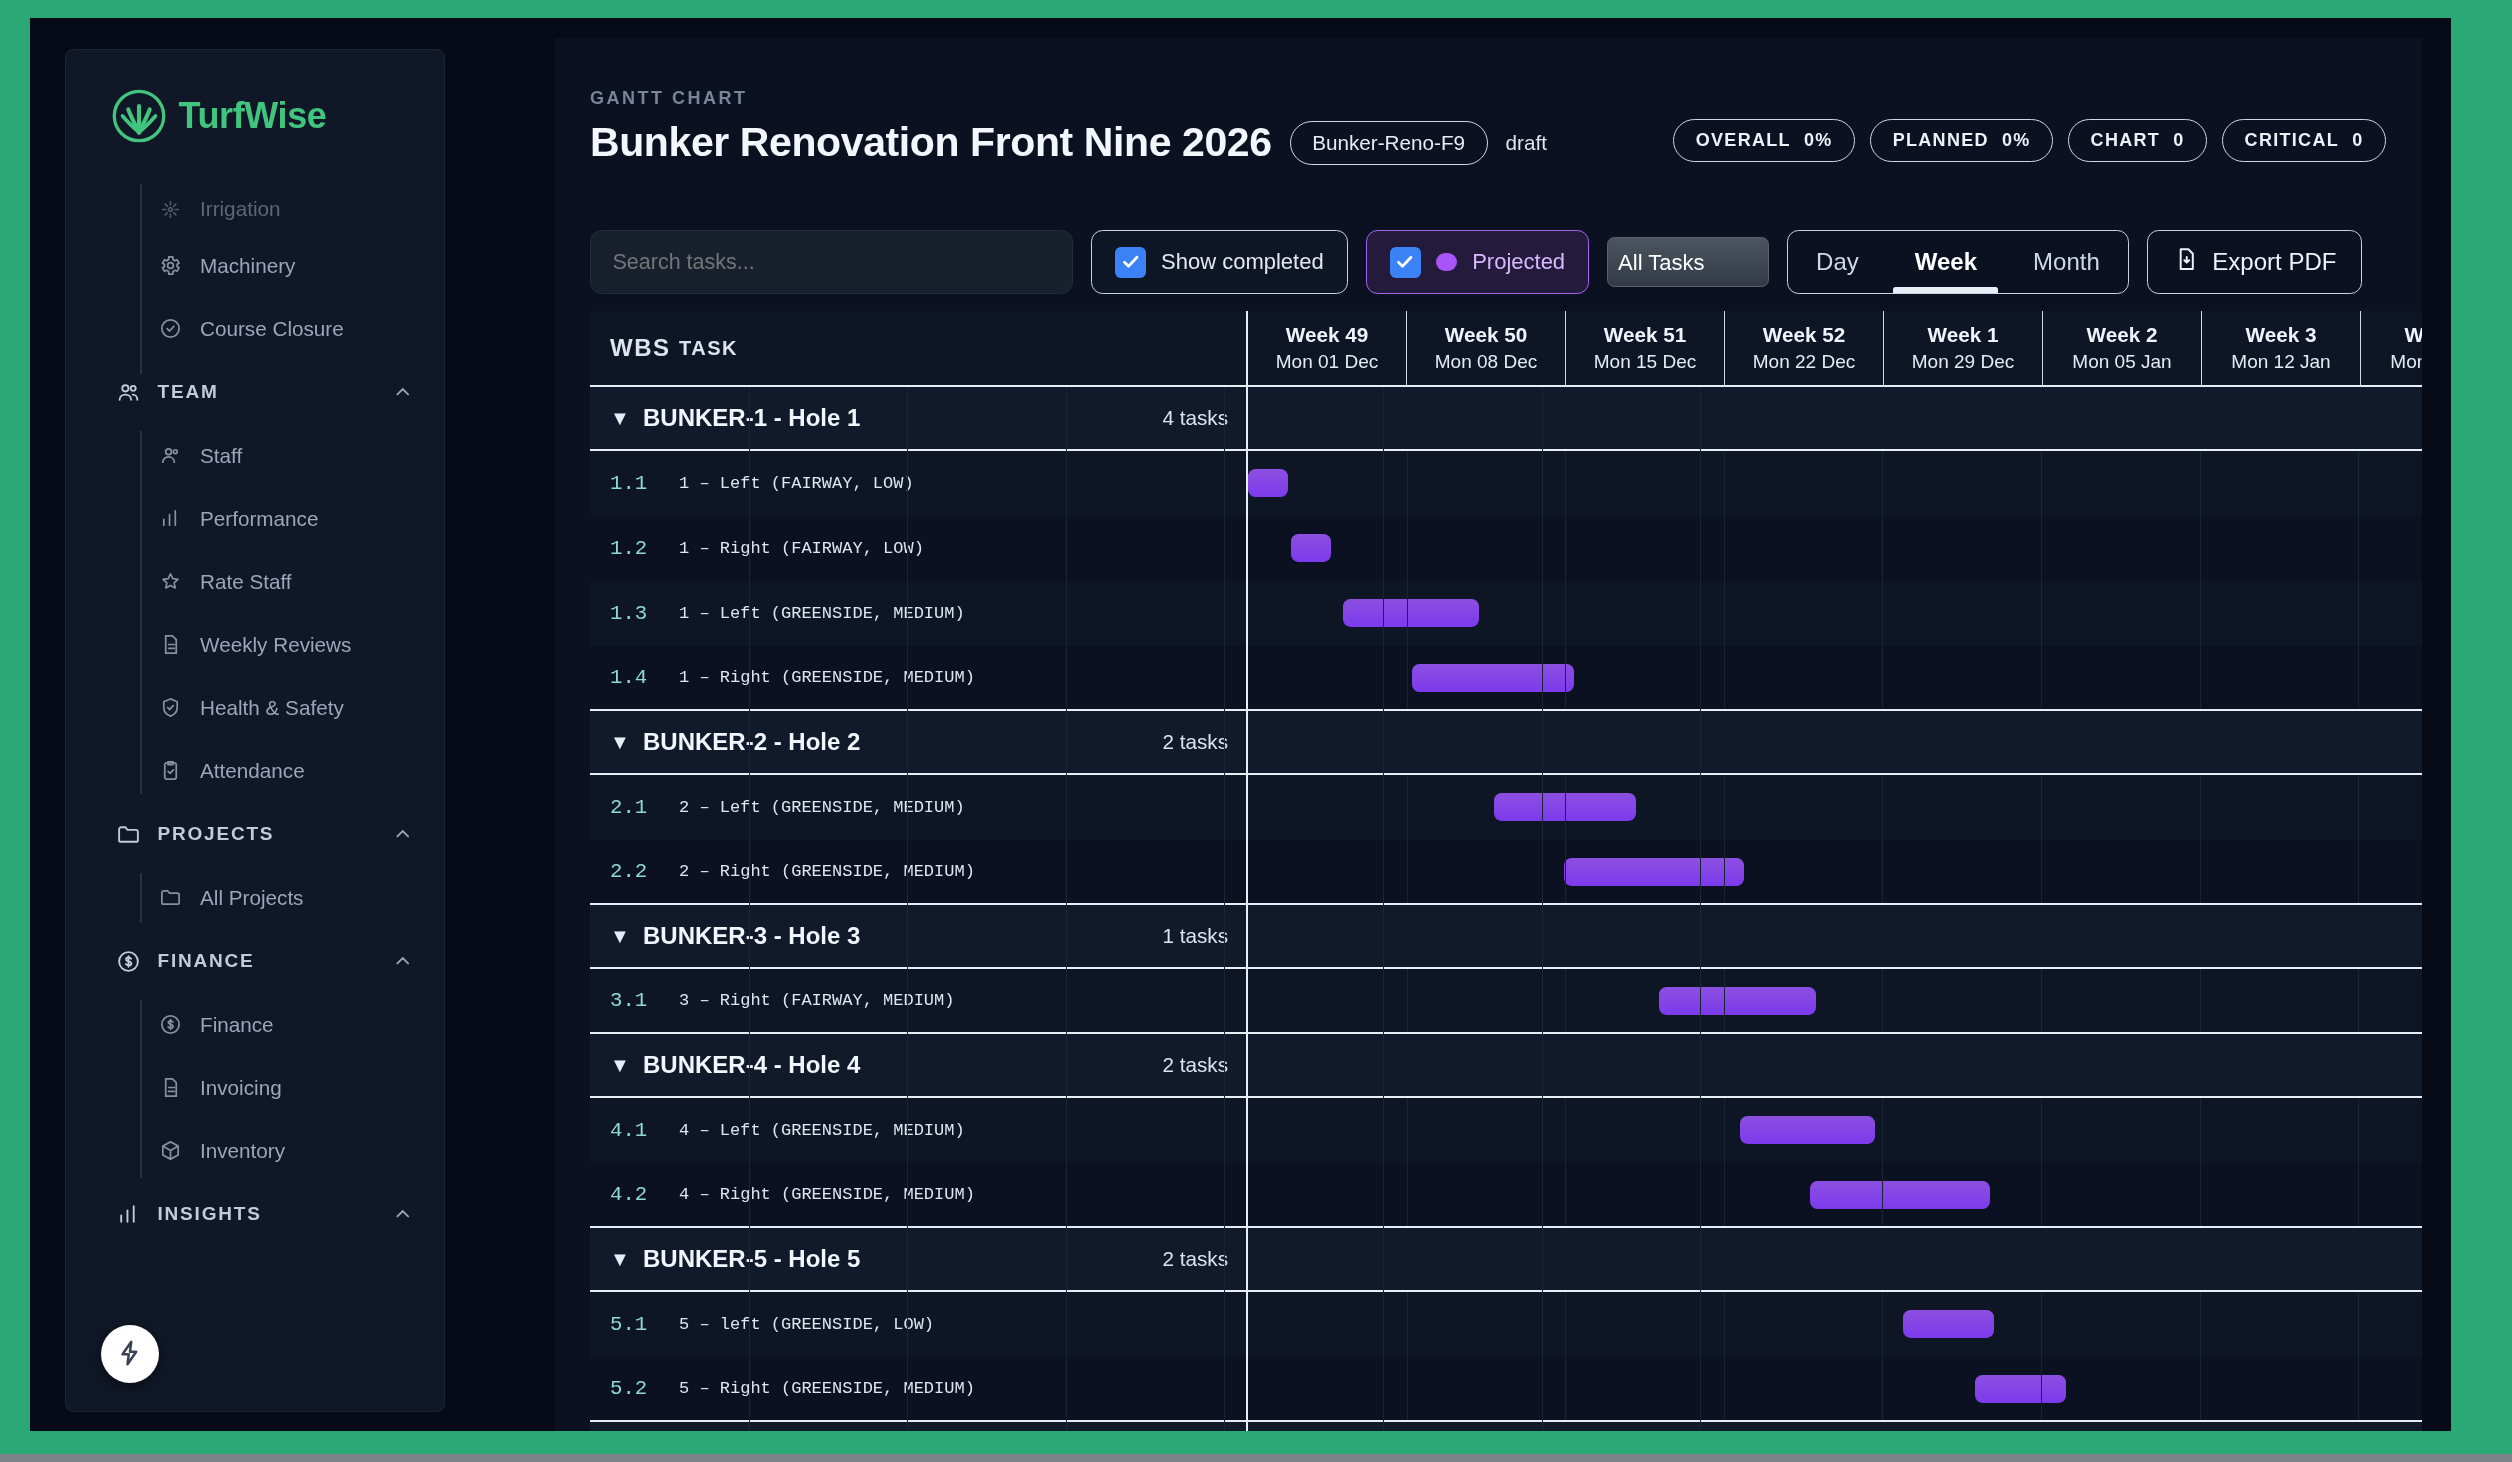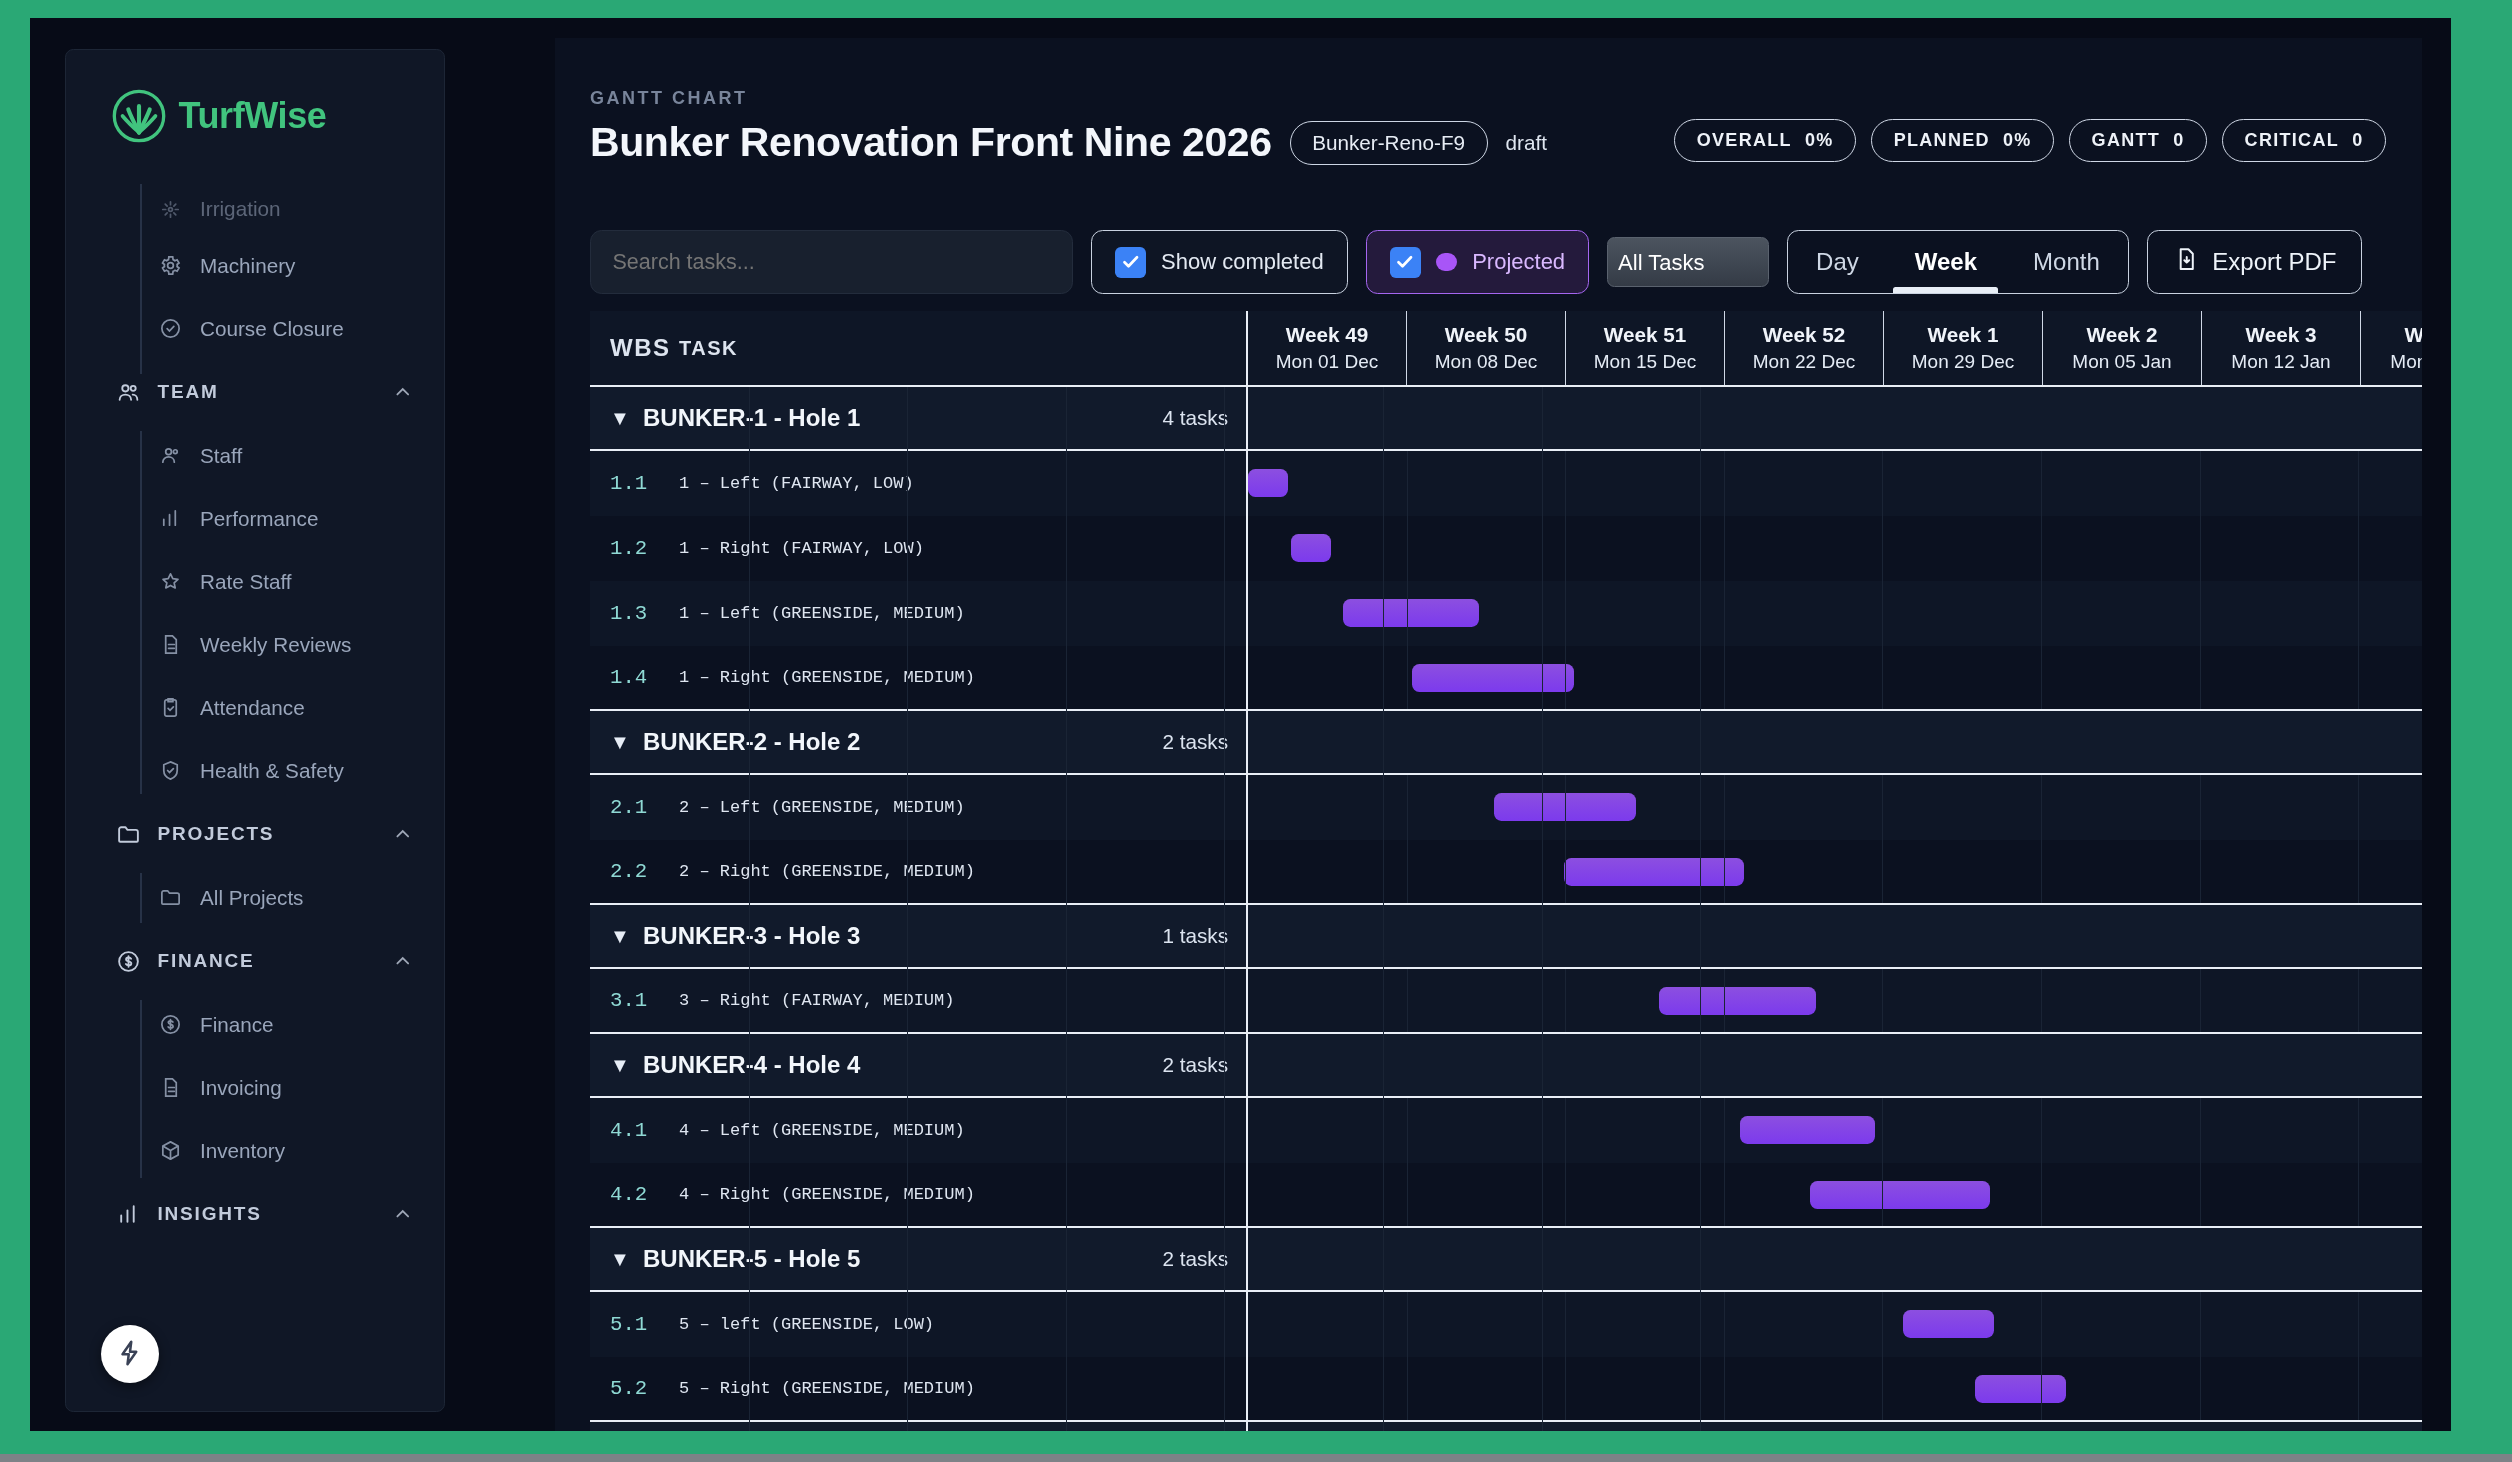"GANTT" span { text: GANTT -> CHART }
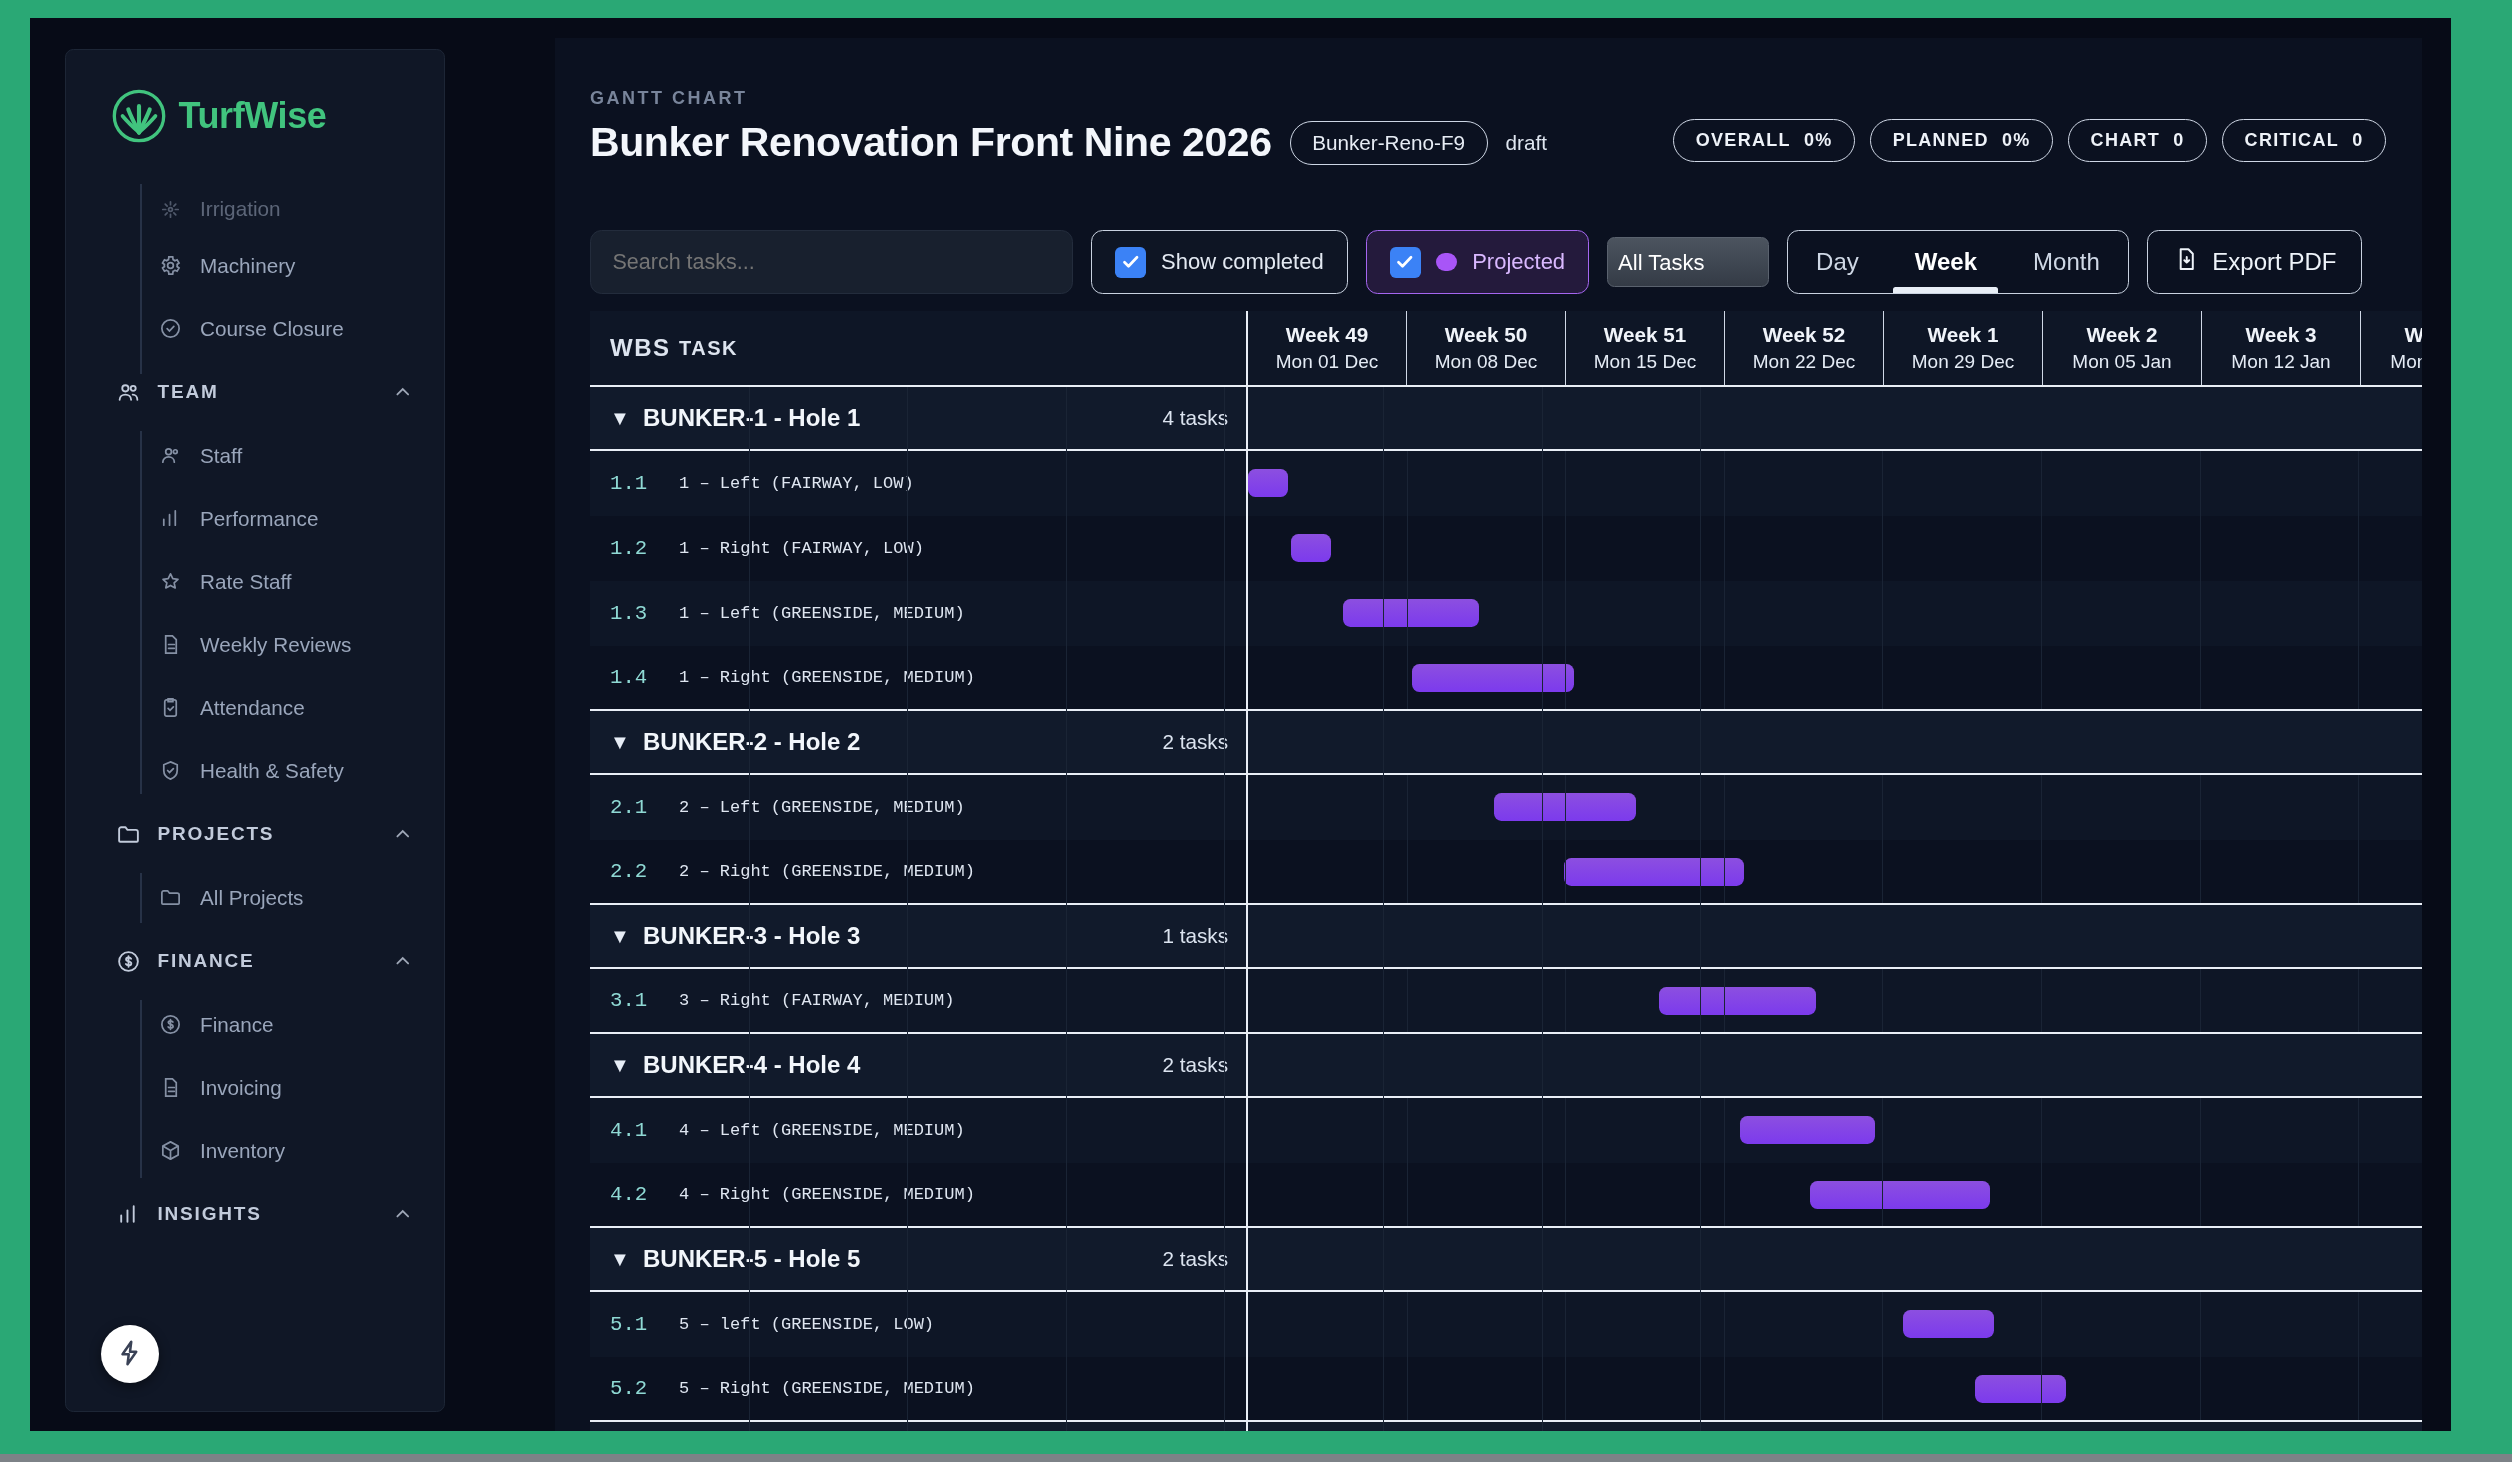"Attendance" div.nav-item { order: before "Health & Safety" -> after "Health & Safety" }
